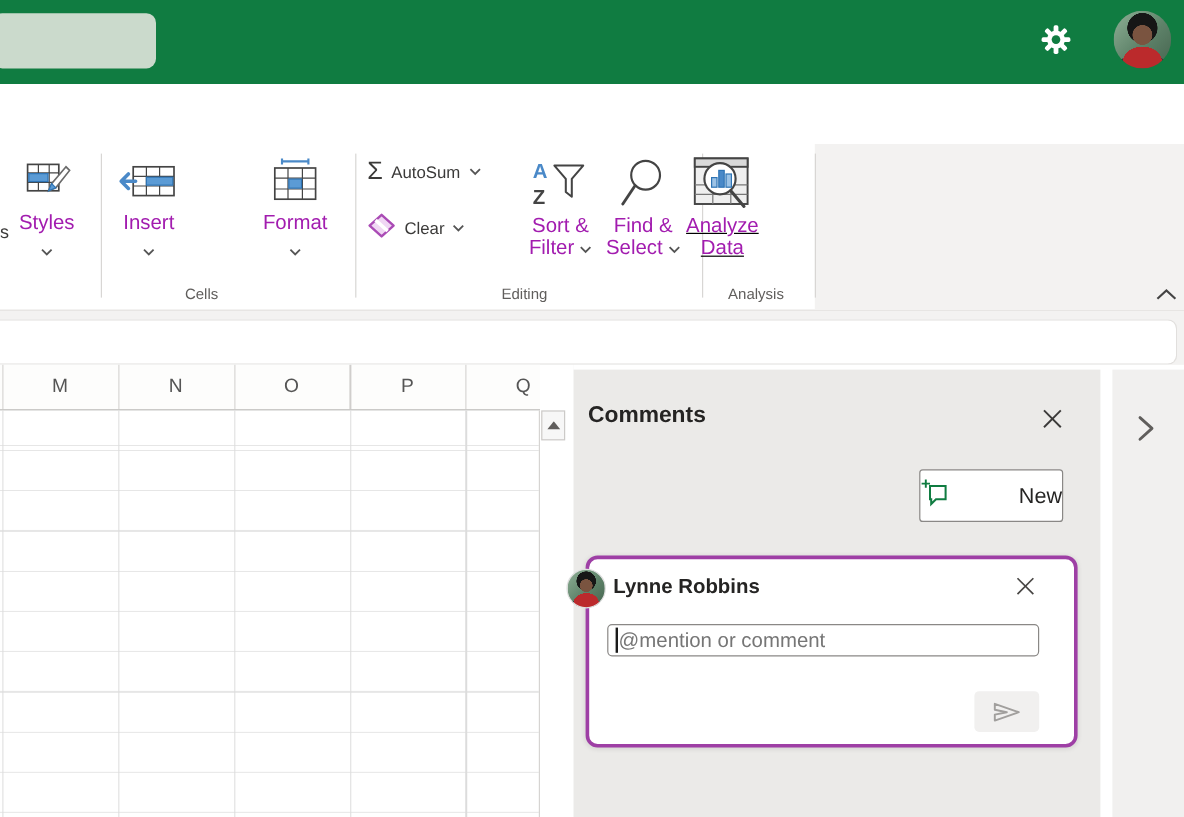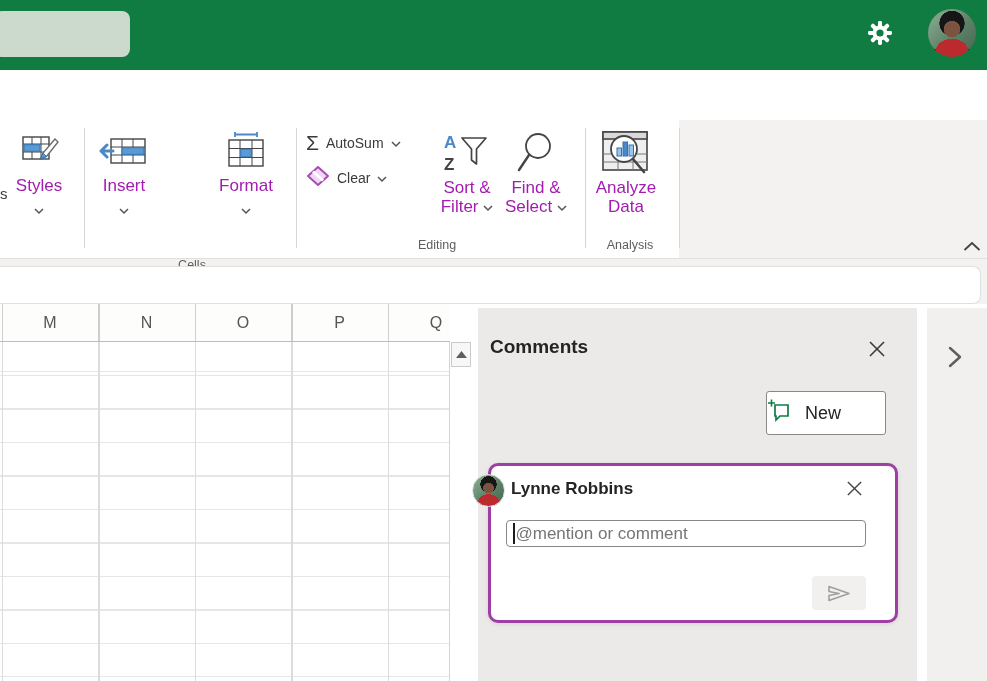"Clear" div.small-item { top: 44px -> 56px }
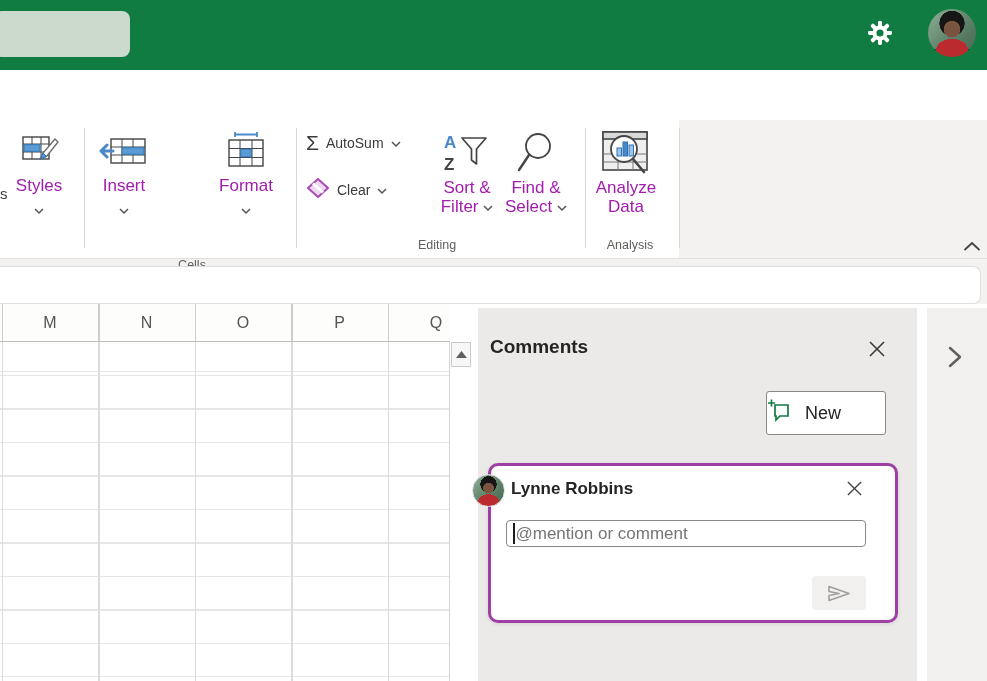"Analyze" div.two-line { left: 588px -> 564px; text-decoration: none -> underline }
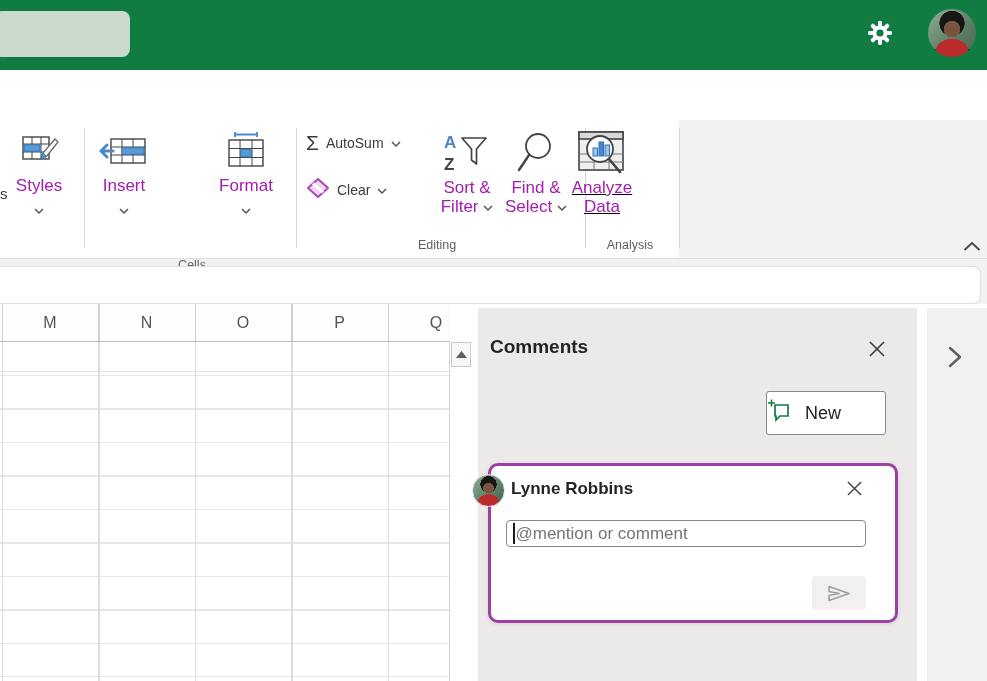"Cells" span.group-label { left: 192px -> 168px; margin-top: 20px -> none }
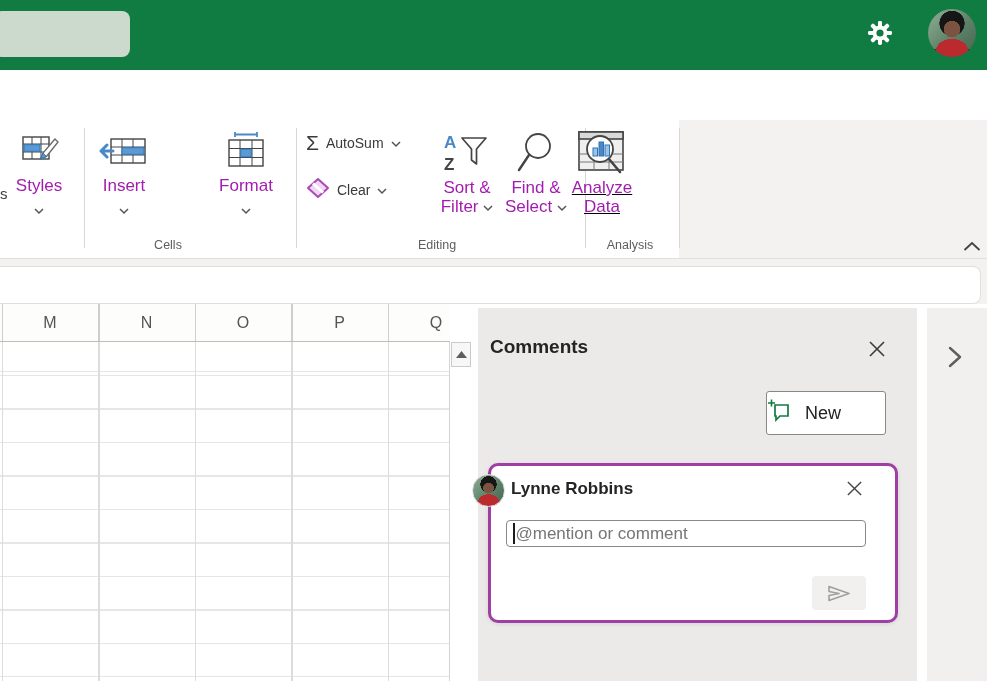"New" .new-btn { justify-content: flex-start -> space-between }
